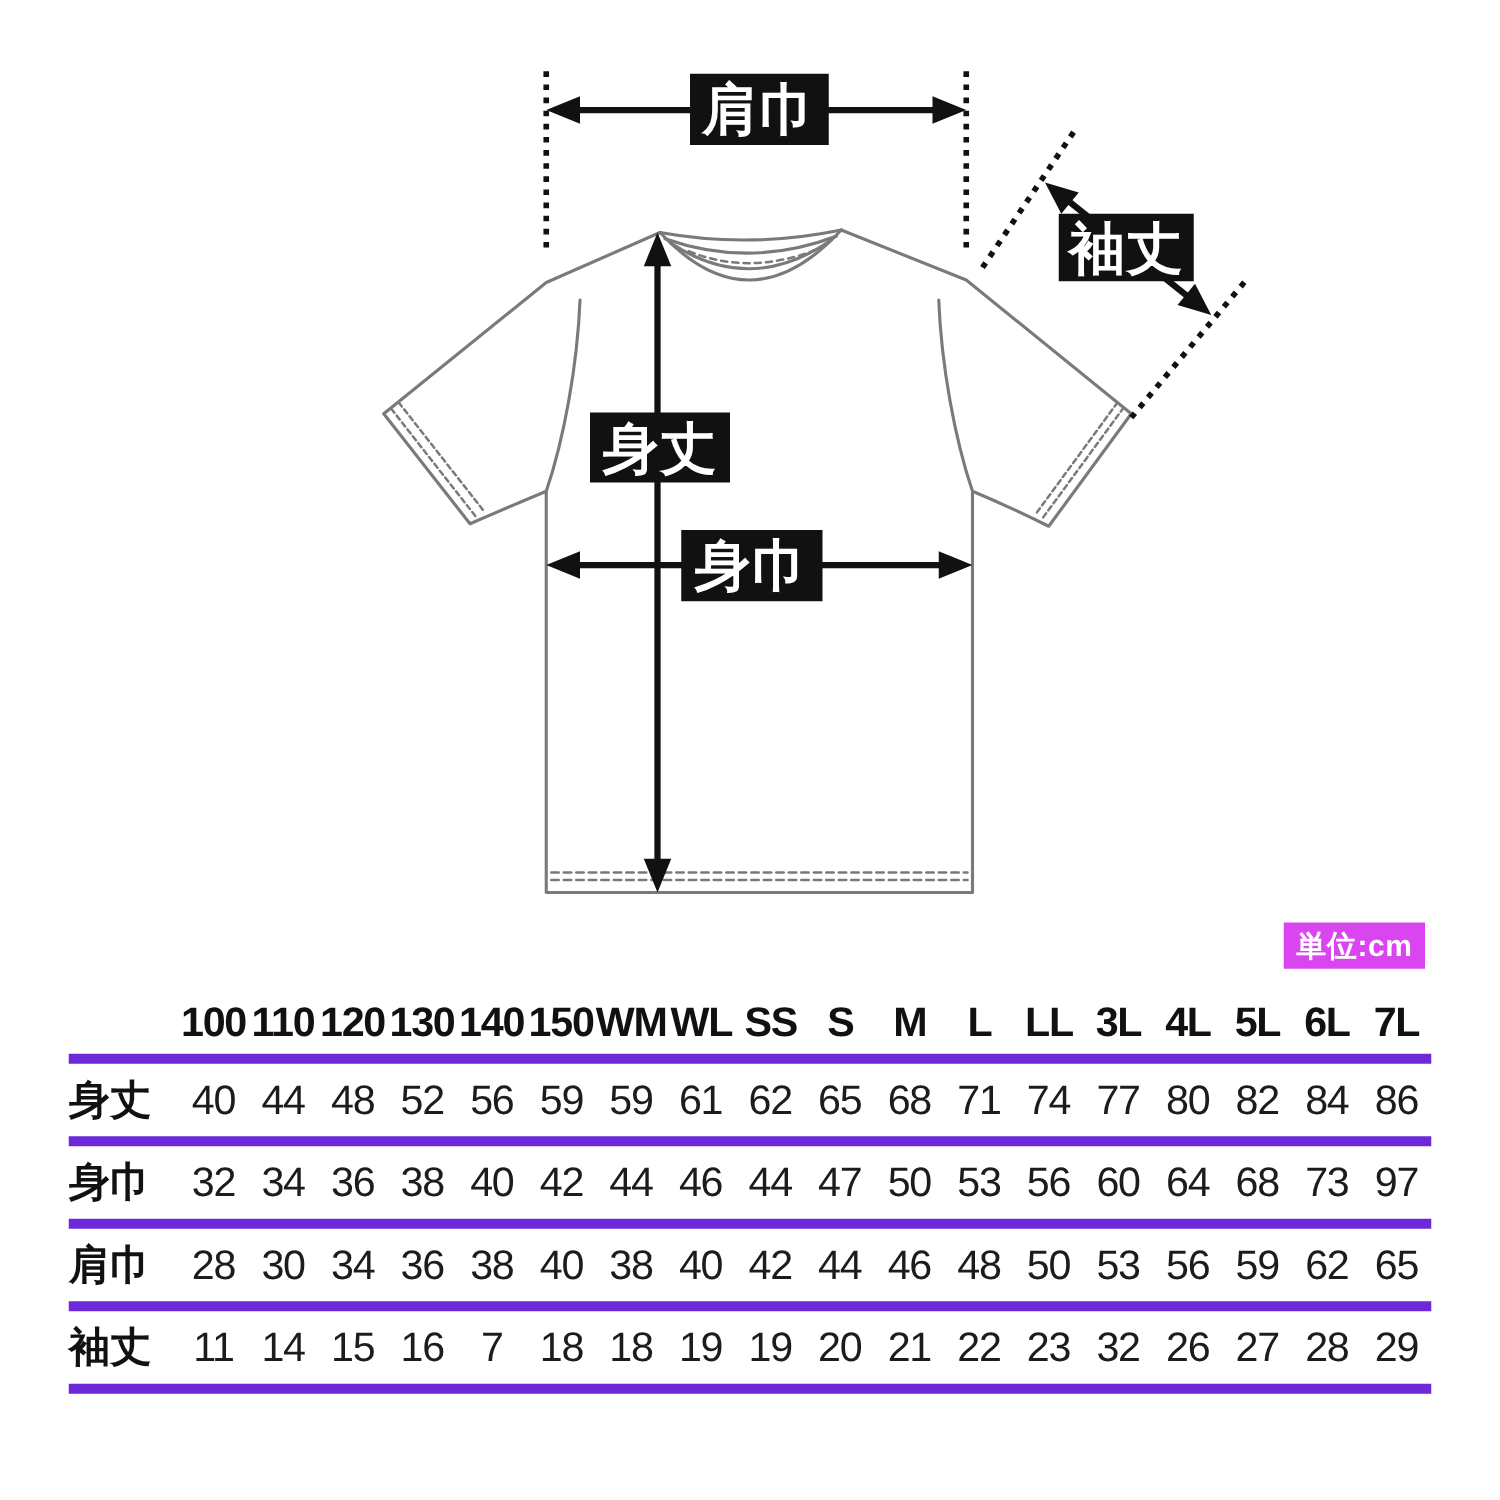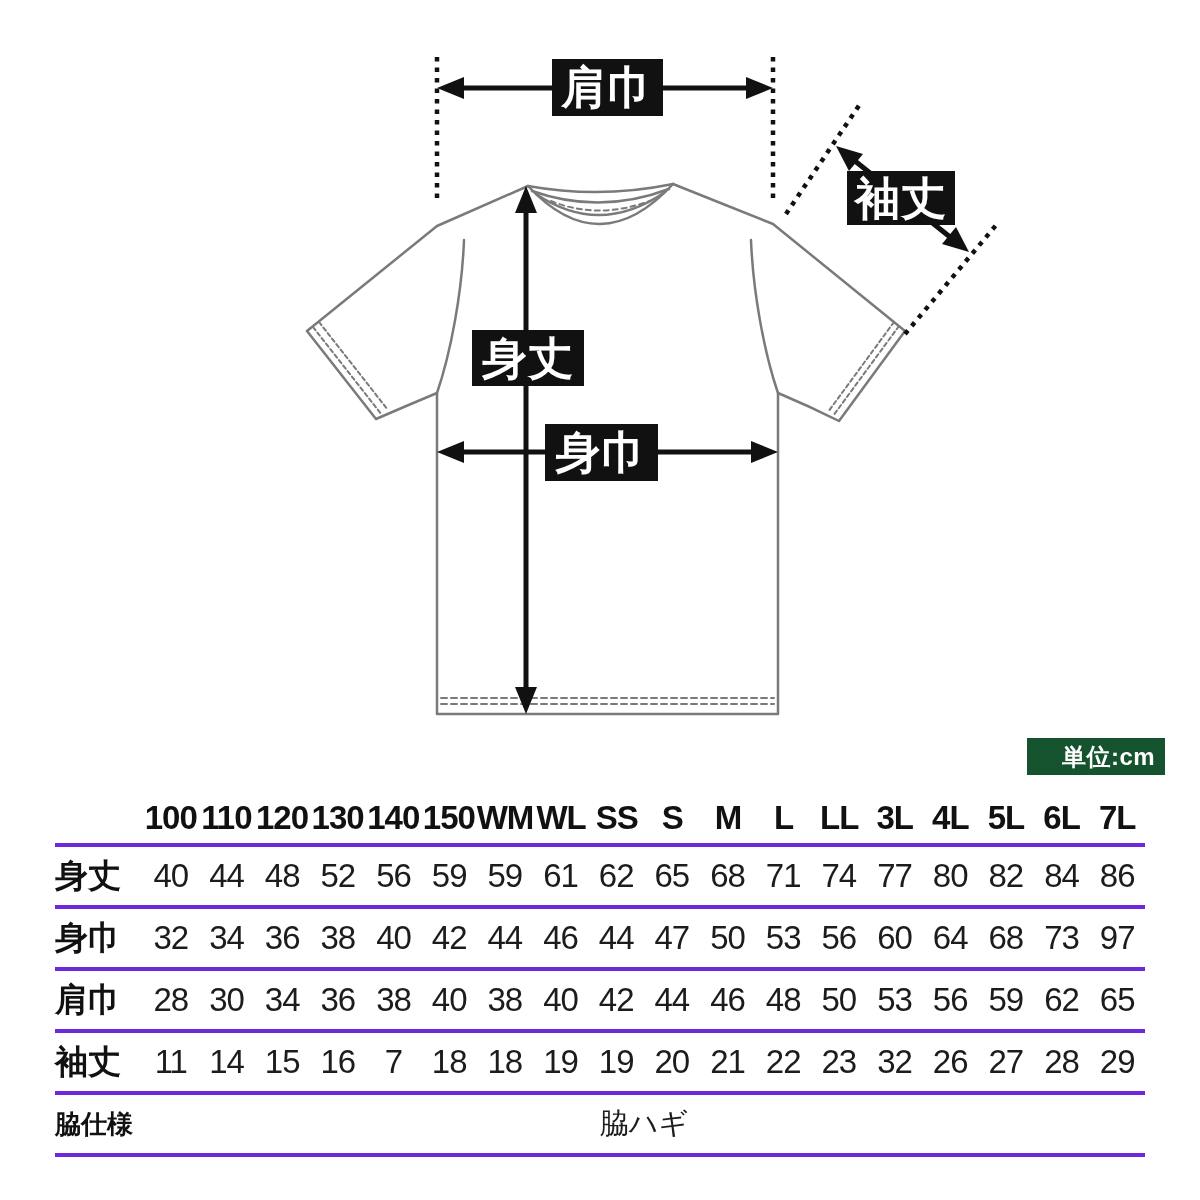"単位:cm" .unit-badge { background: #14532d -> #d946ef; padding-left: 25px -> none }
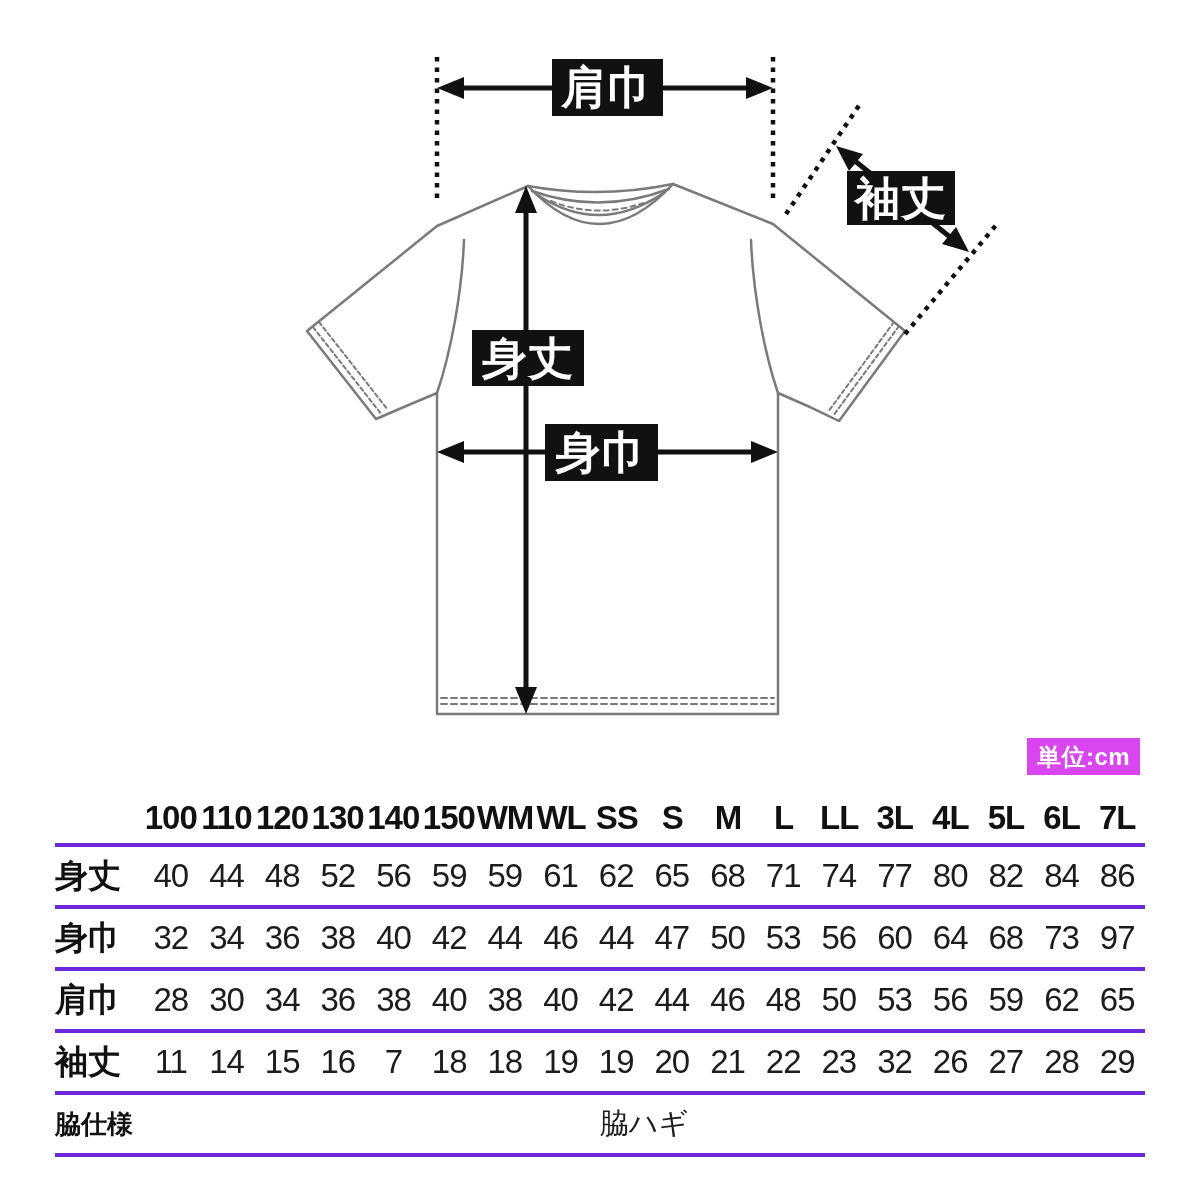"100" .trow { border-bottom: 4px solid #6d28d9 -> 8px solid #6d28d9 }
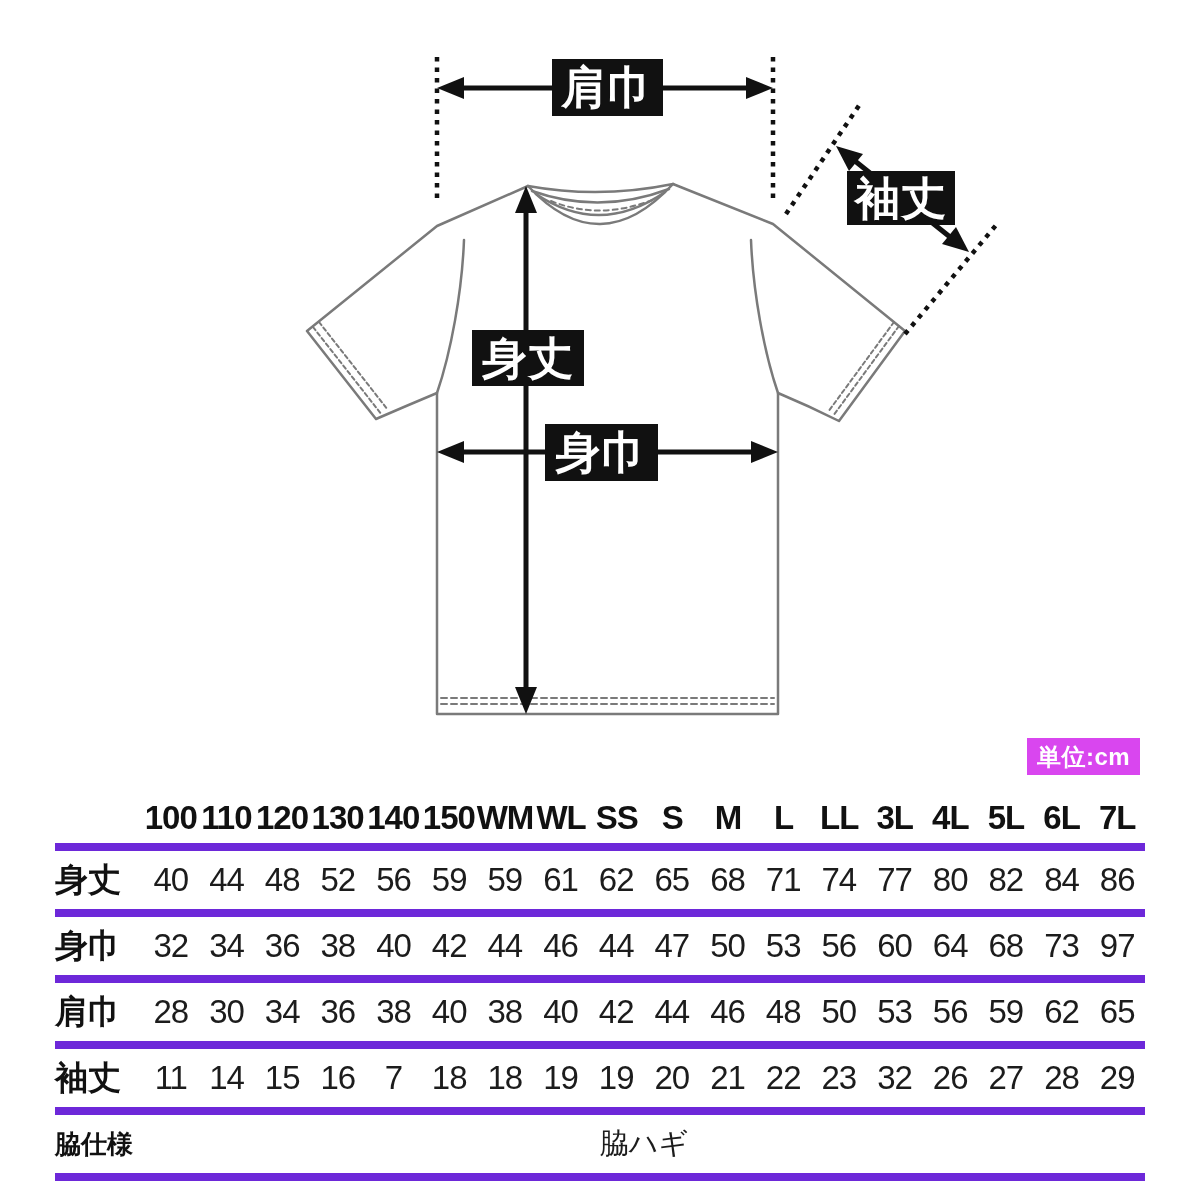"脇仕様" div.trow { html: <div> <div>脇仕様</div> <div>脇ハギ</div> </div> -> none }
